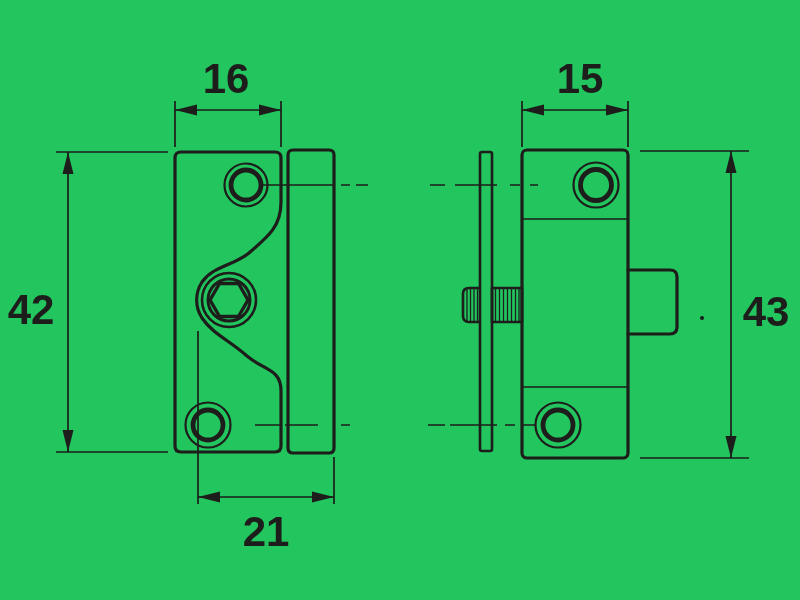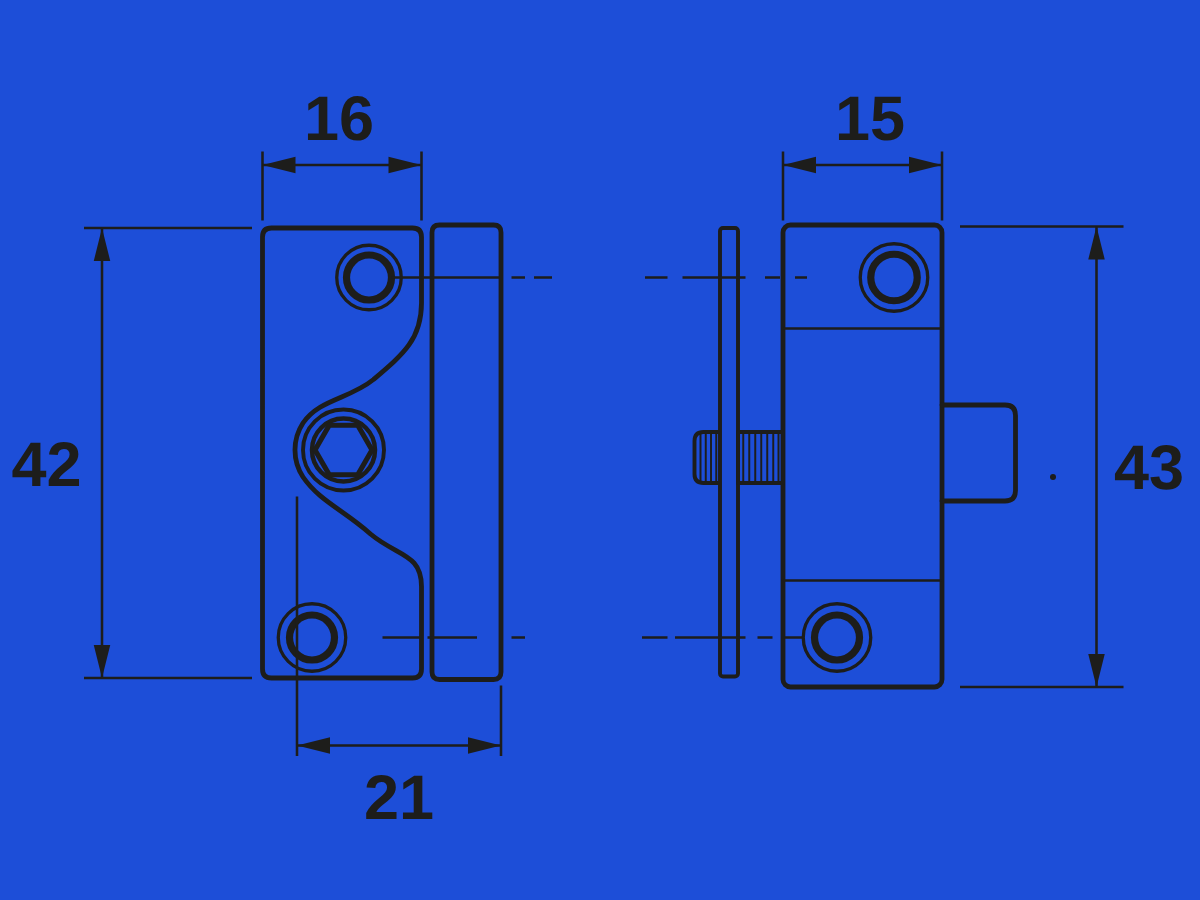"16" div.stage { background: #1d4ed8 -> #22c55e }
